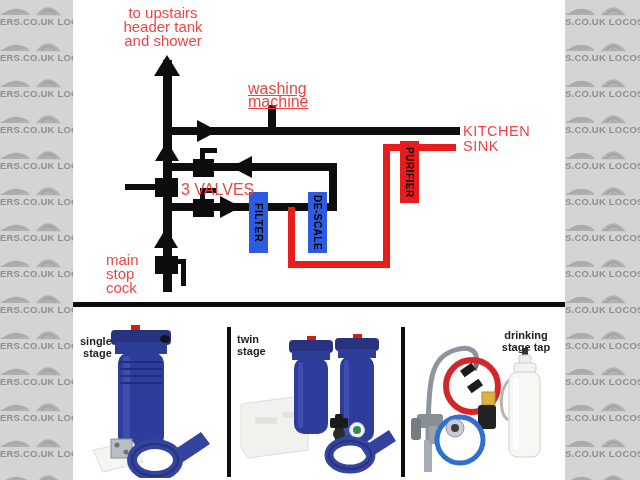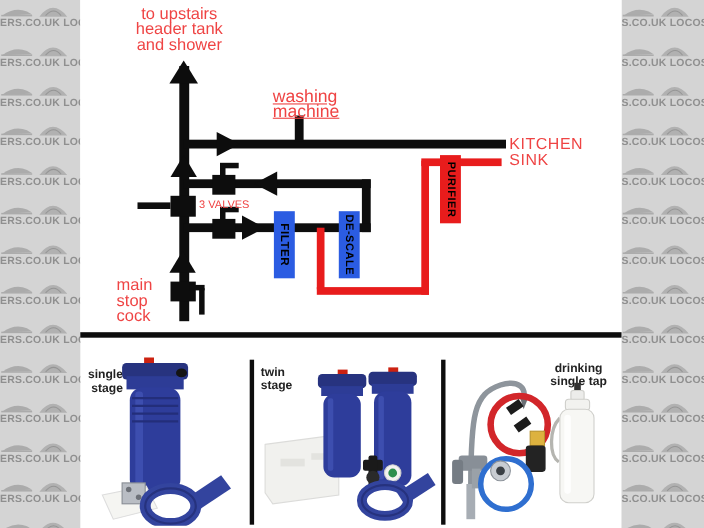"3 VALVES" div.lbl { font-size: 10px -> 16px }
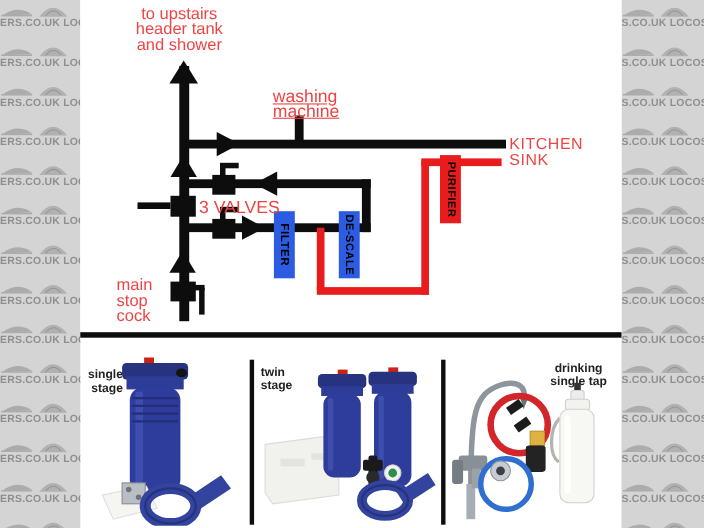"drinking" div.panel-label { text: single -> stage }
